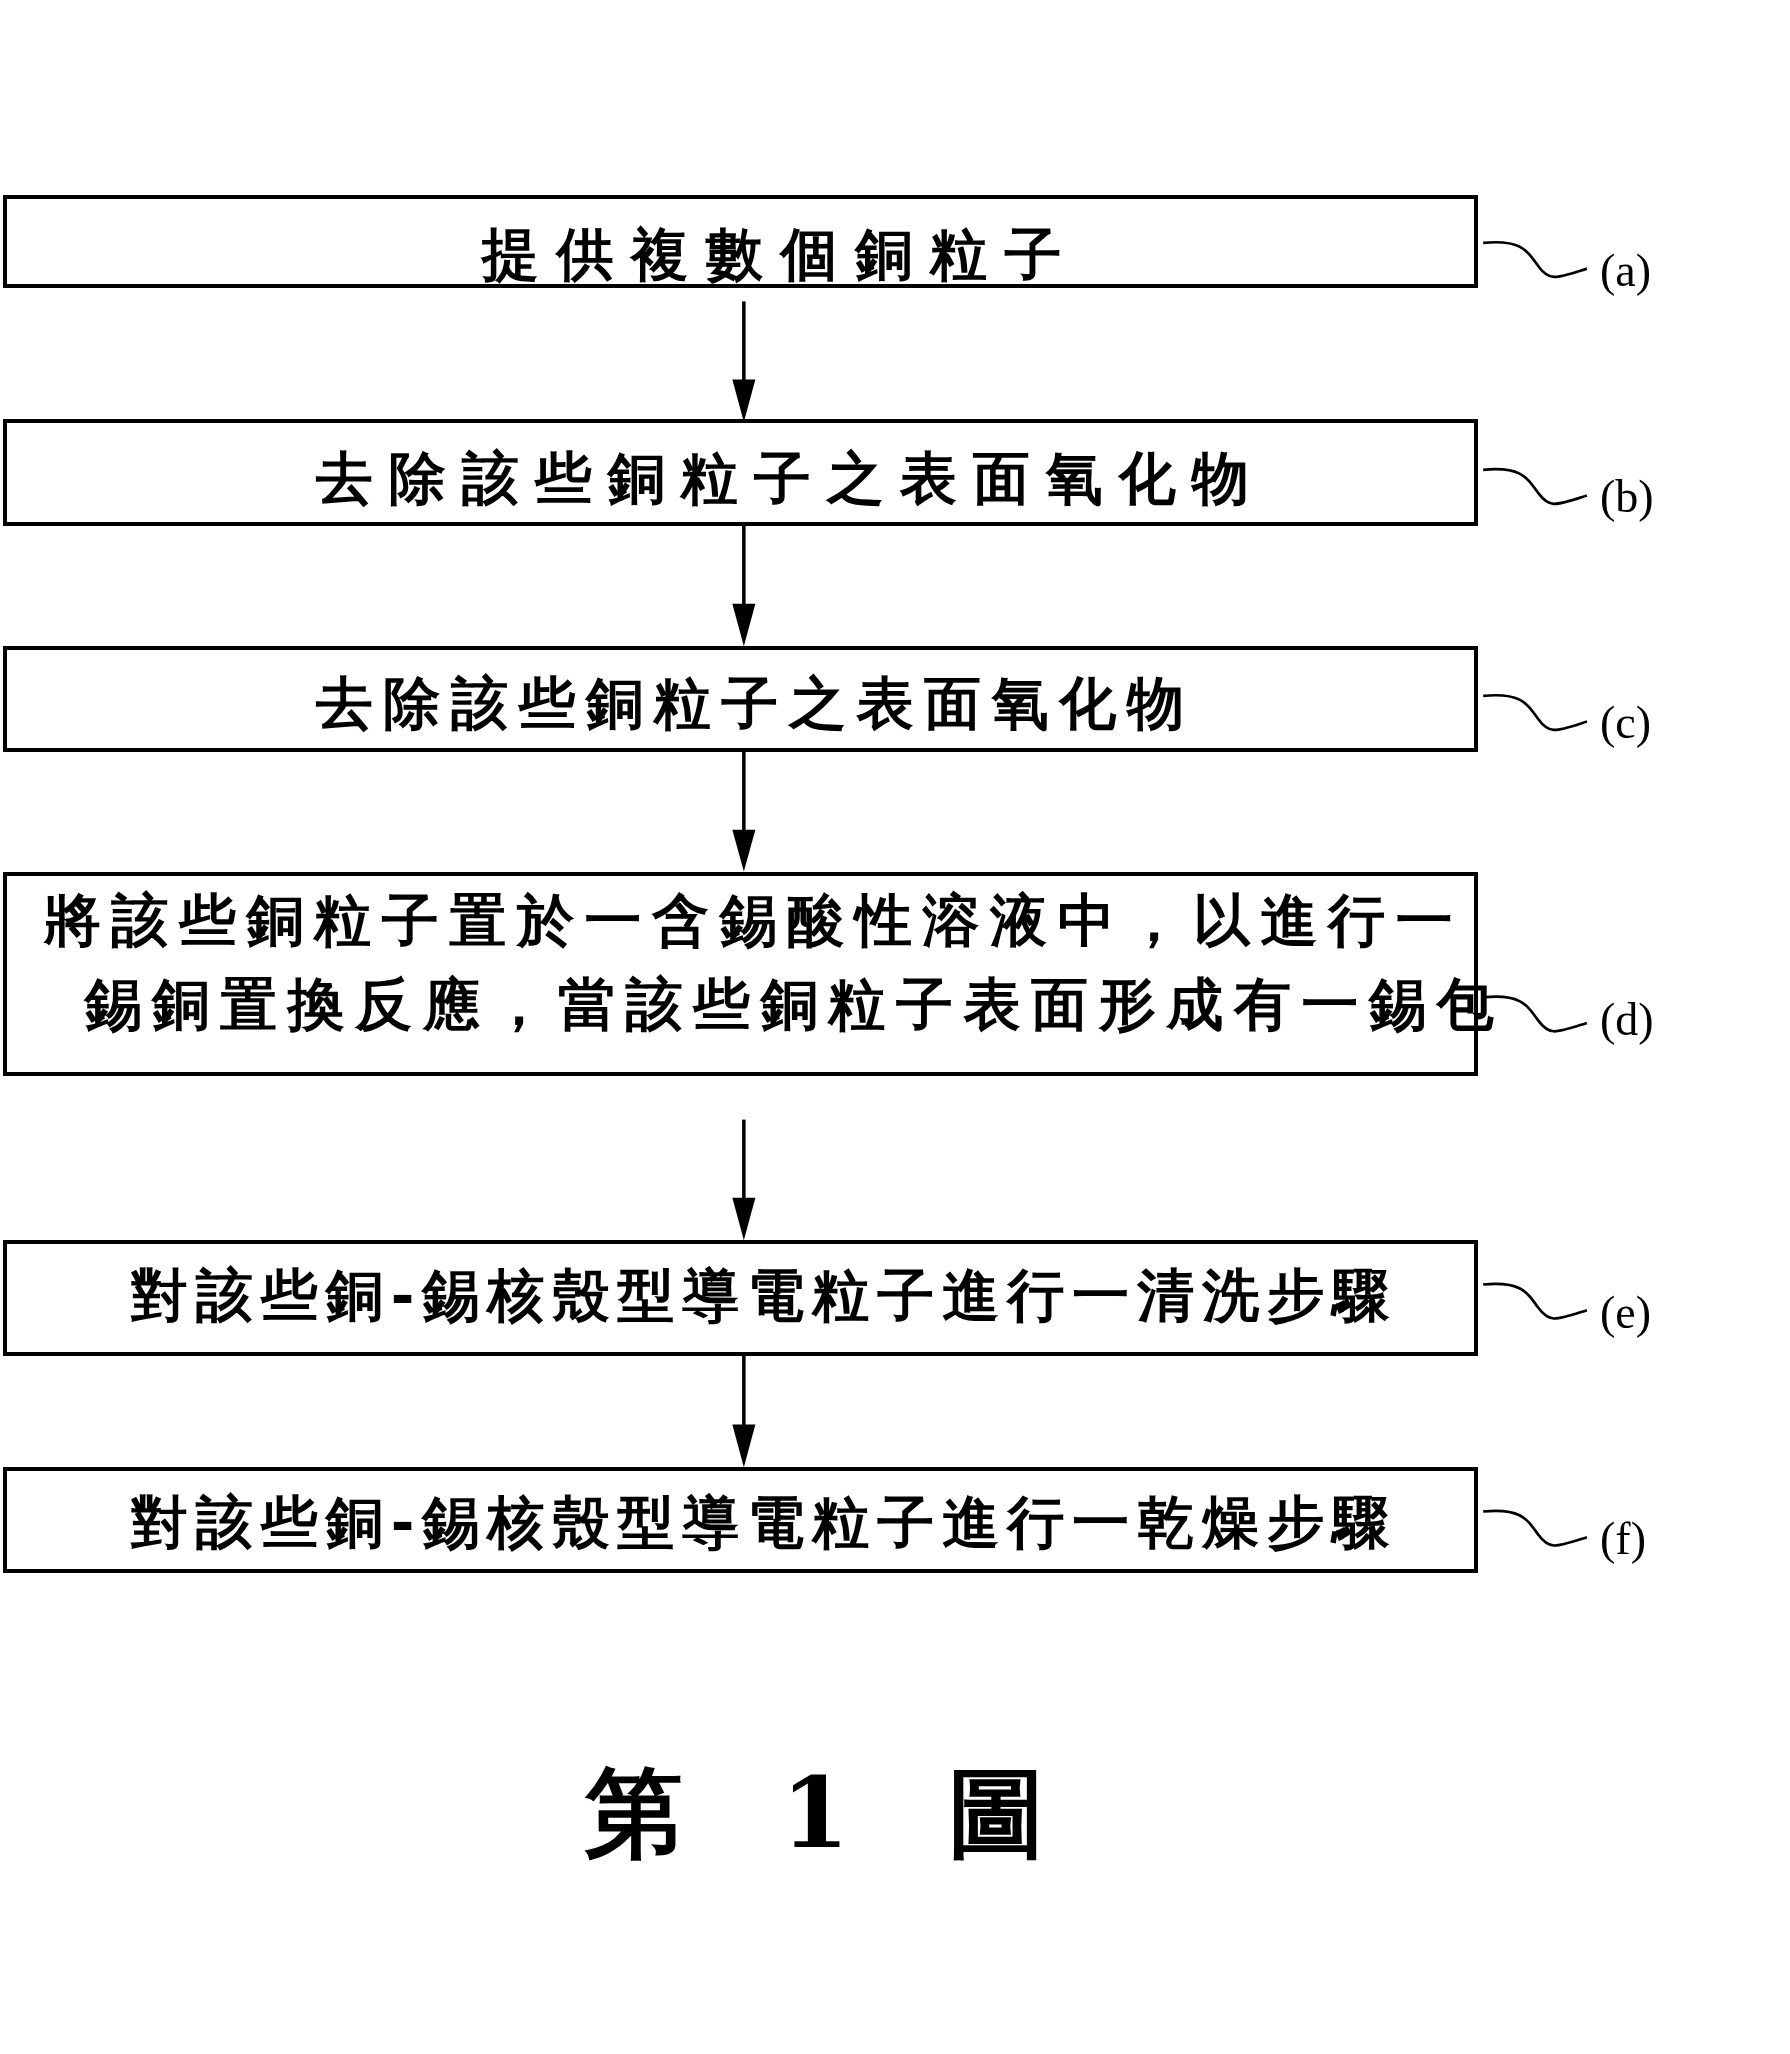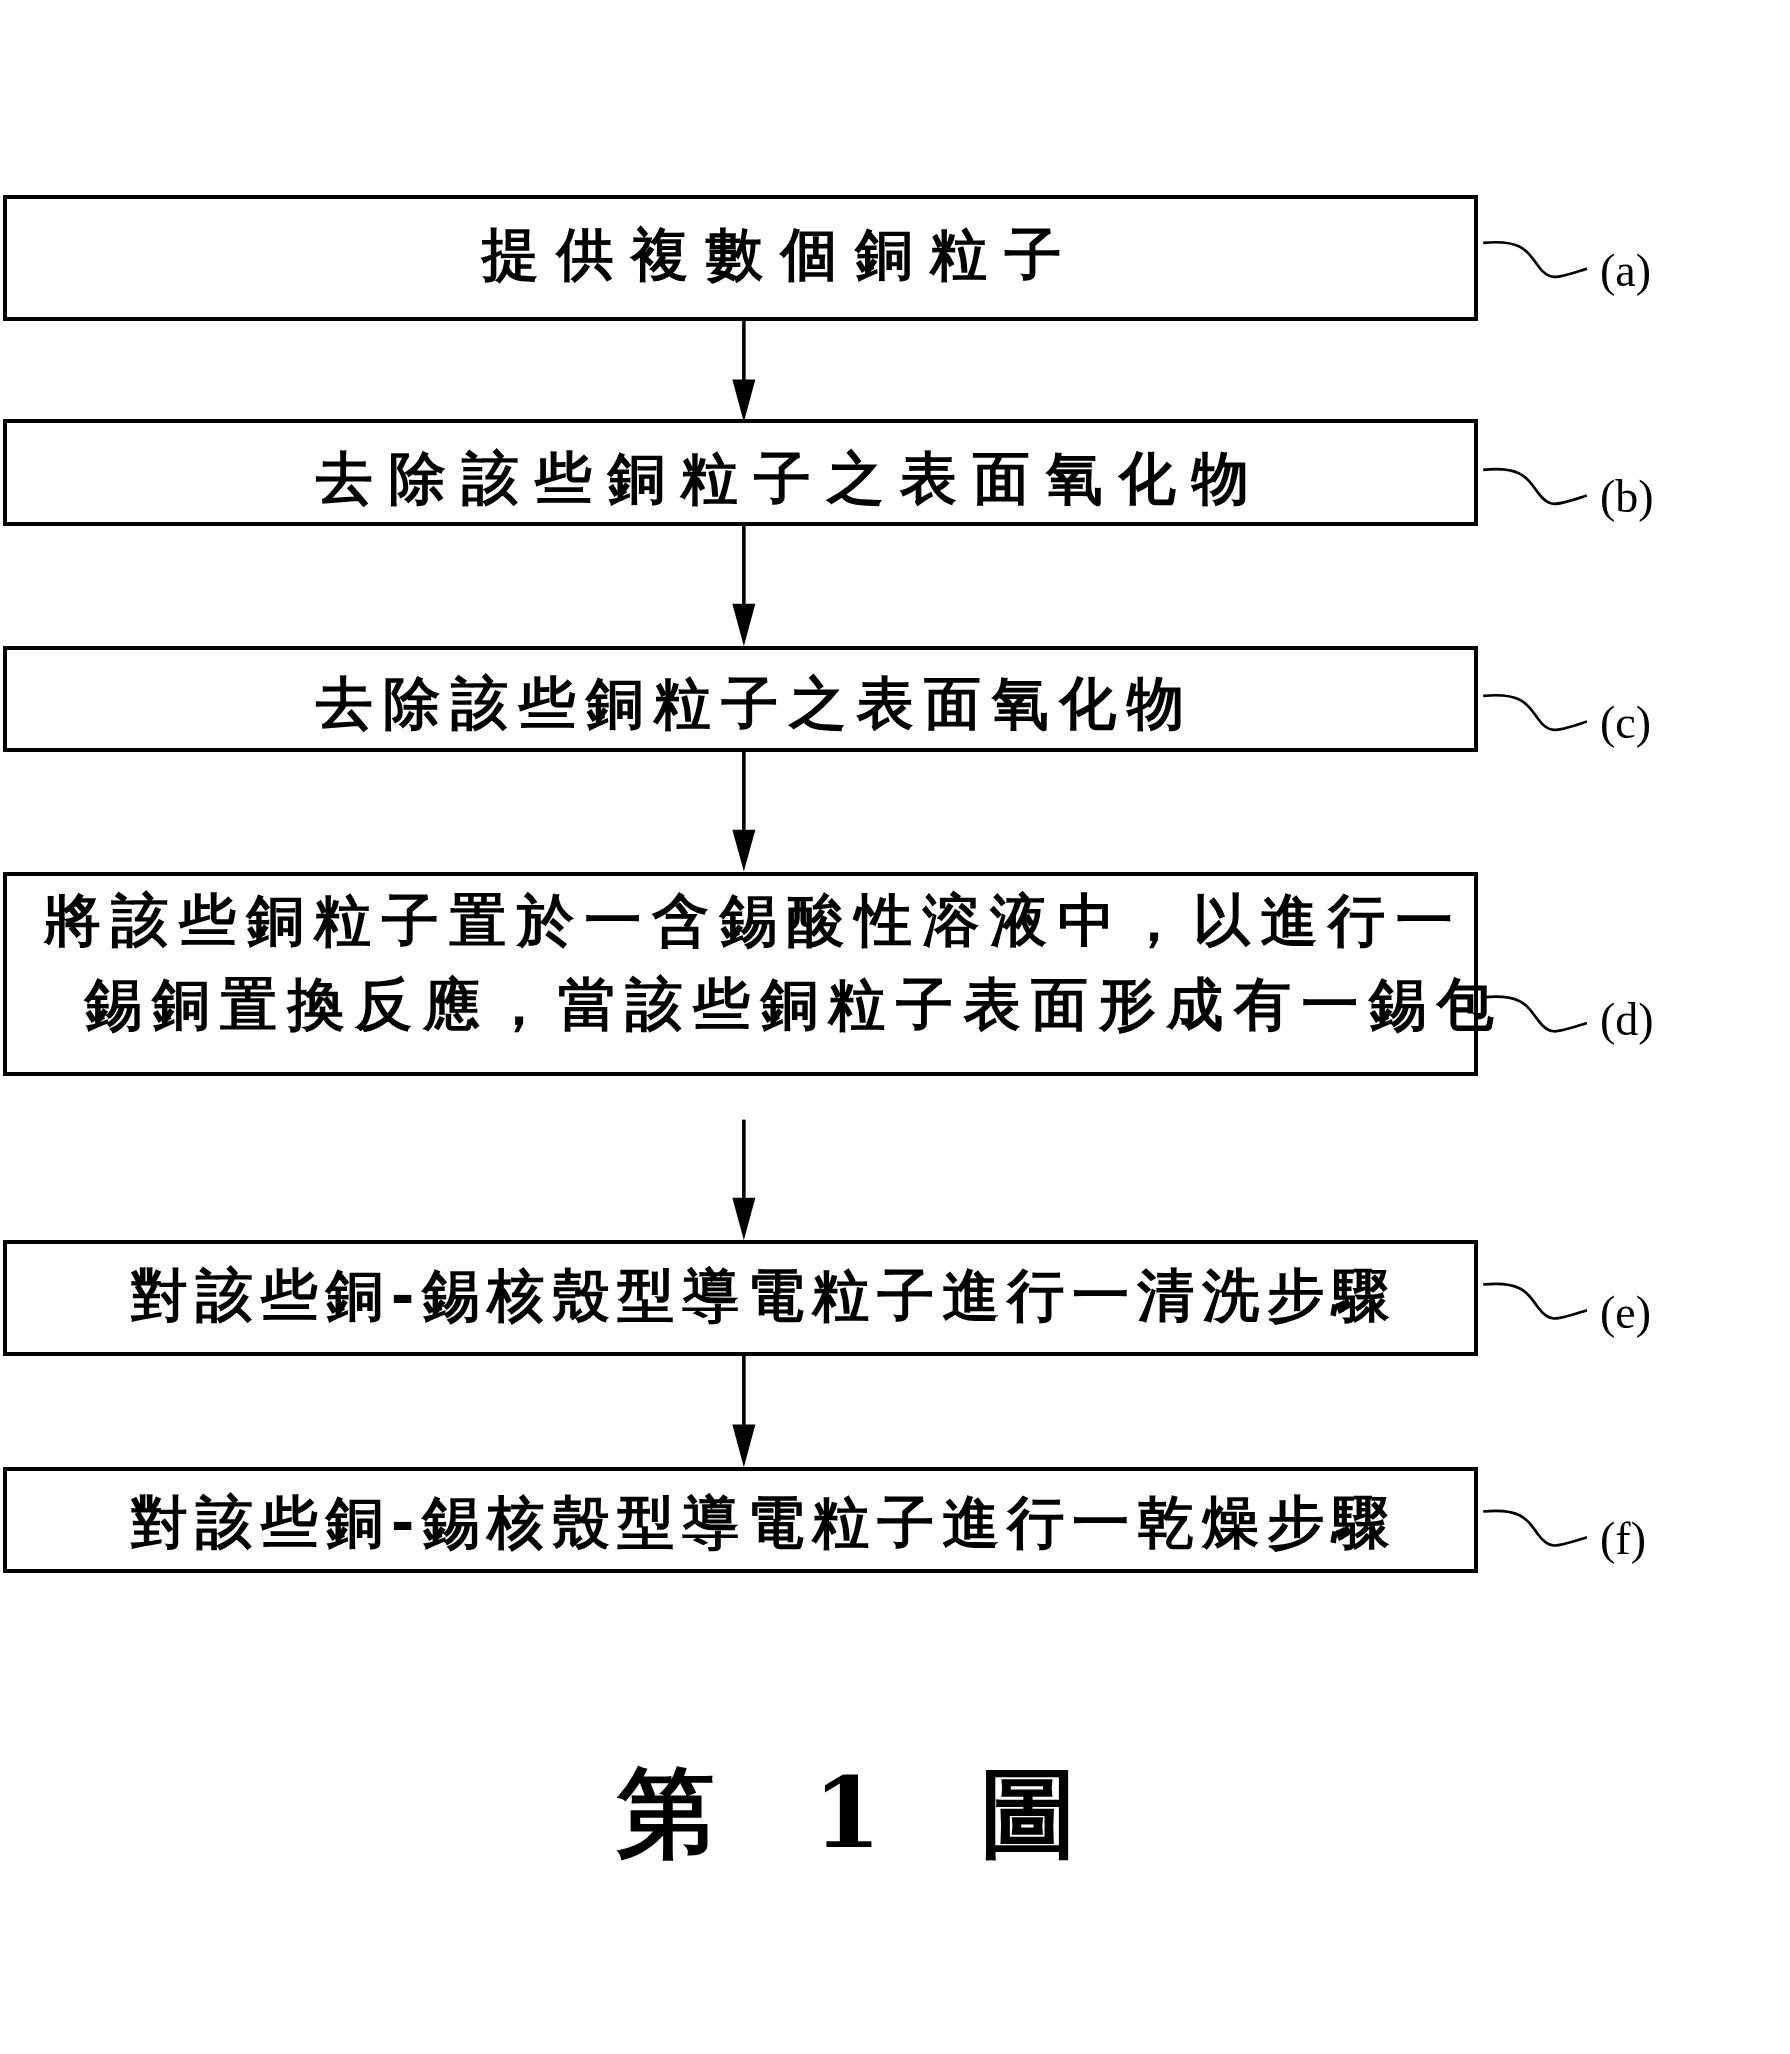"提供複數個銅粒子" div.box { height: 126px -> 93px }
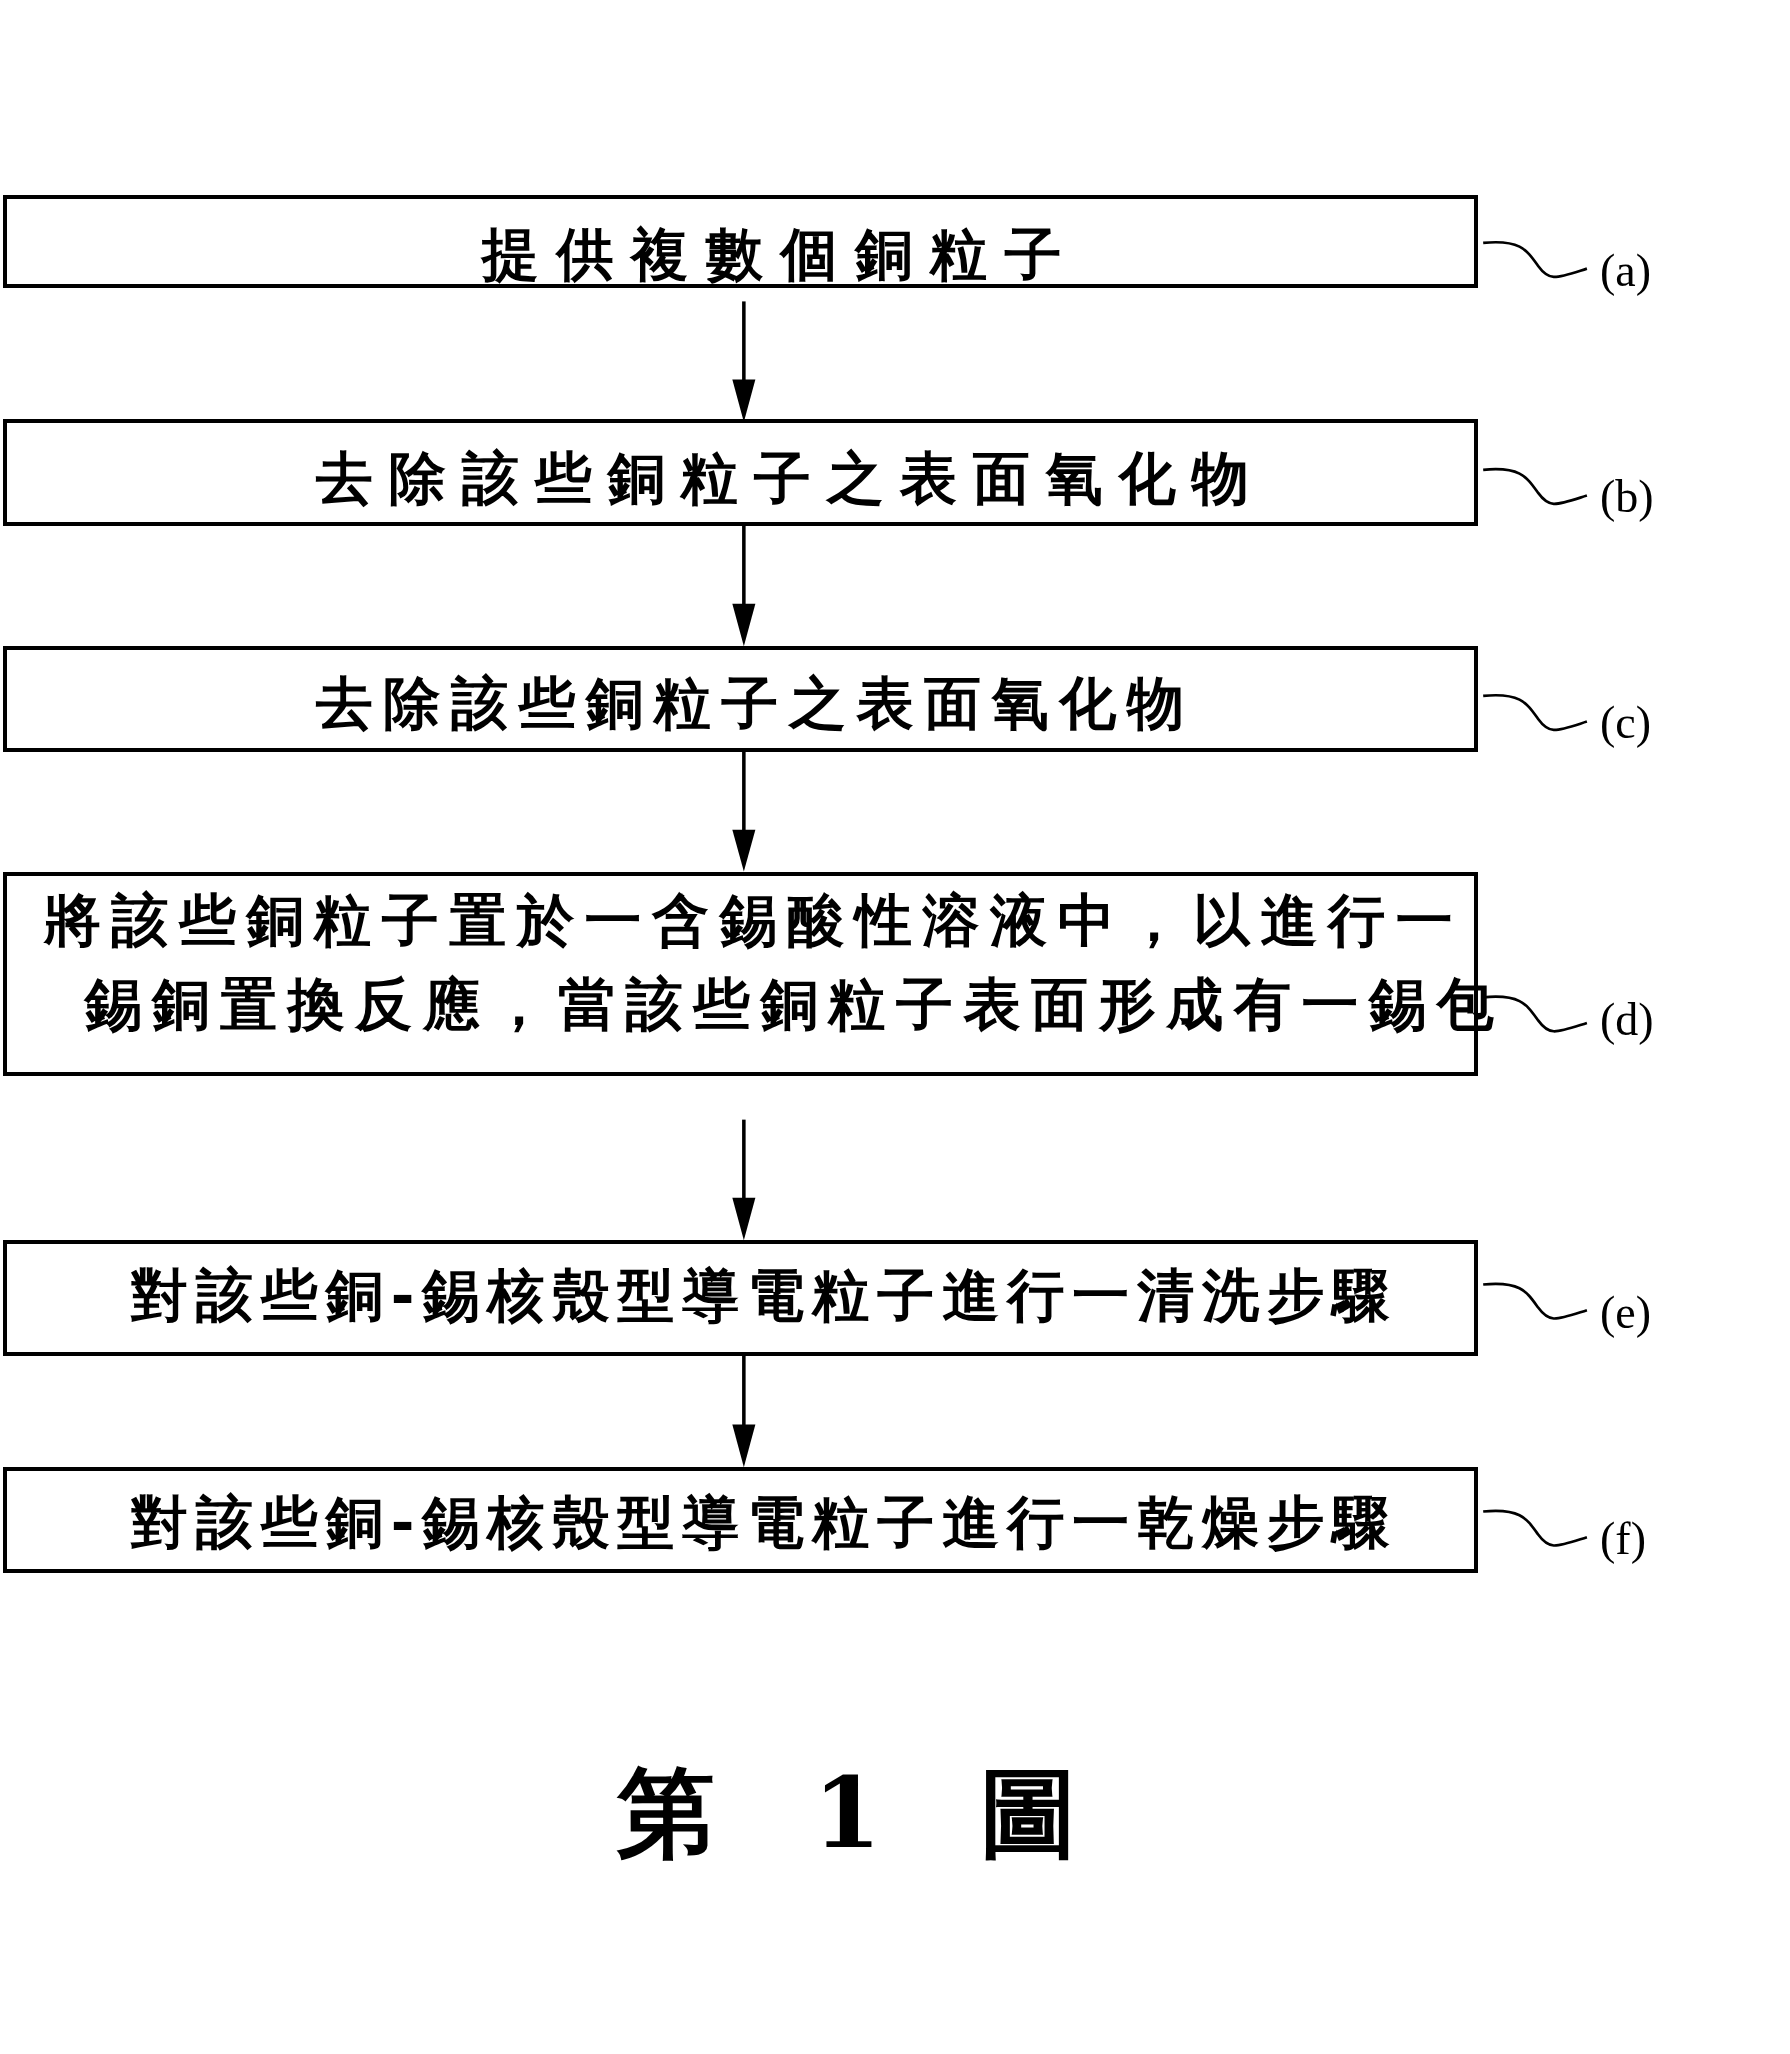"第 1 圖" .caption { margin-left: 32px -> none }
